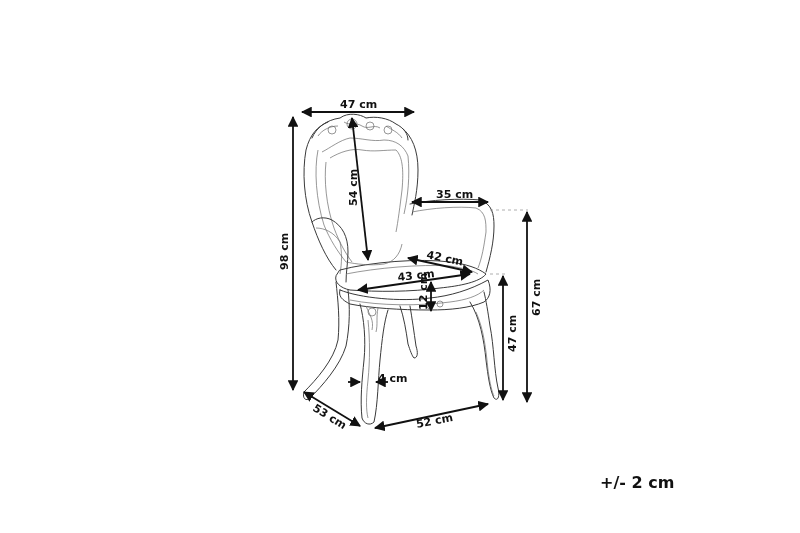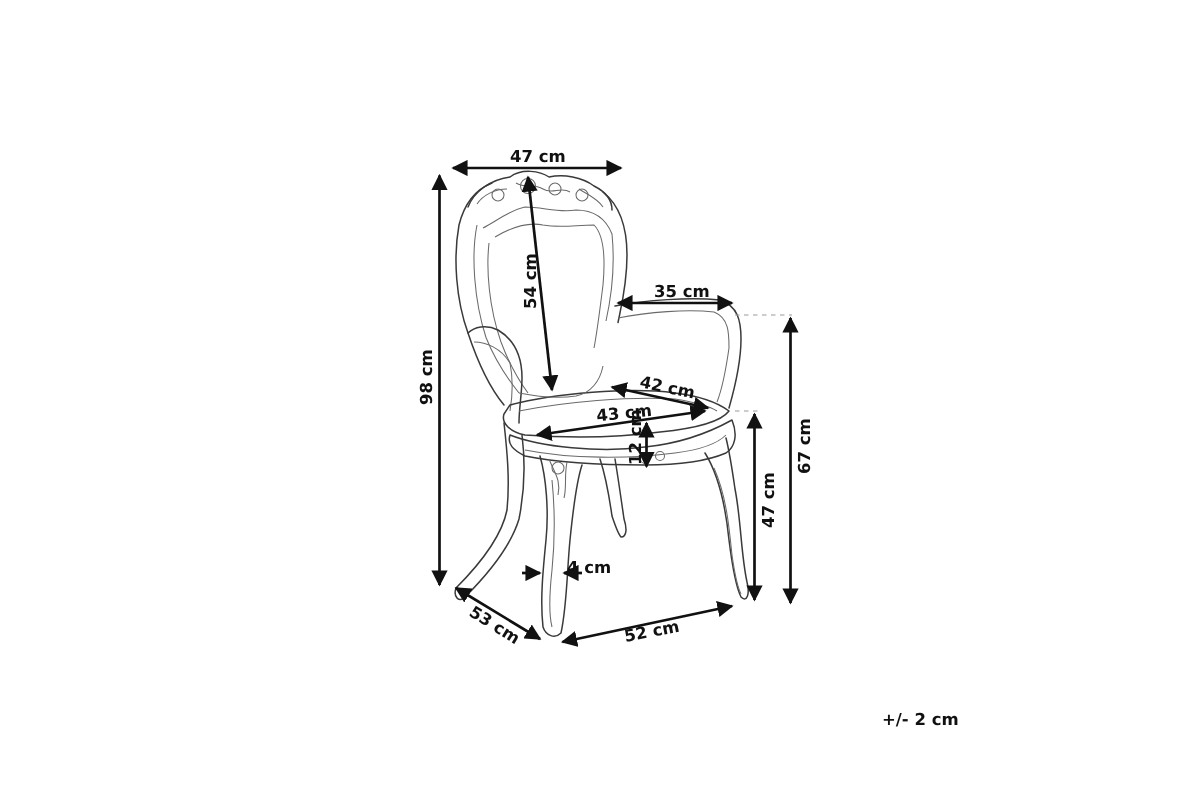"+/- 2 cm" .tol { font-size: 11px -> 16px; left: 588px -> 600px }
